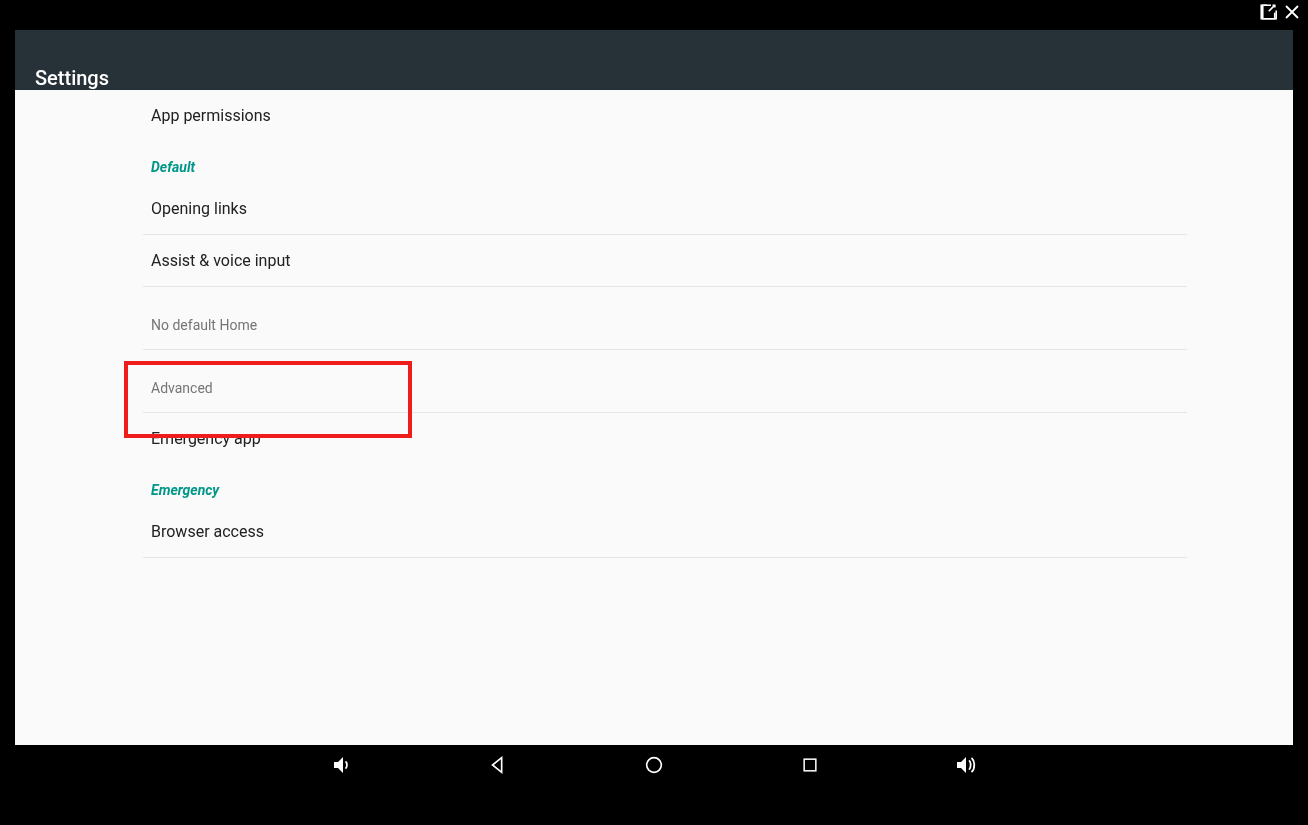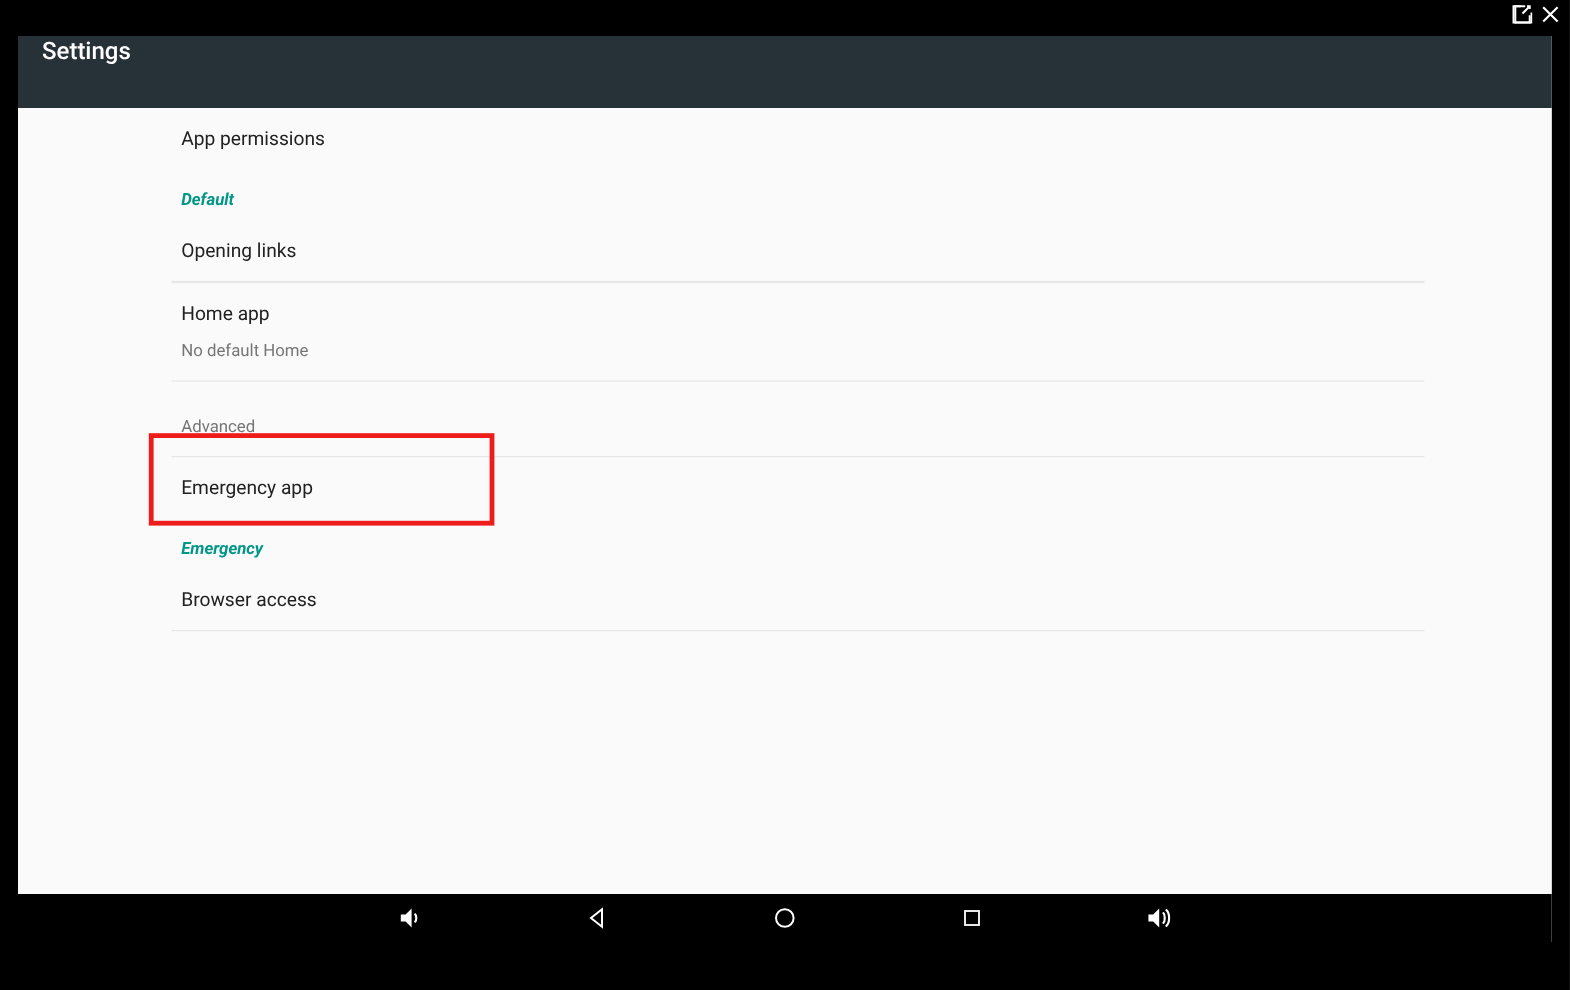"Settings" .appbar { align-items: flex-start -> flex-end }
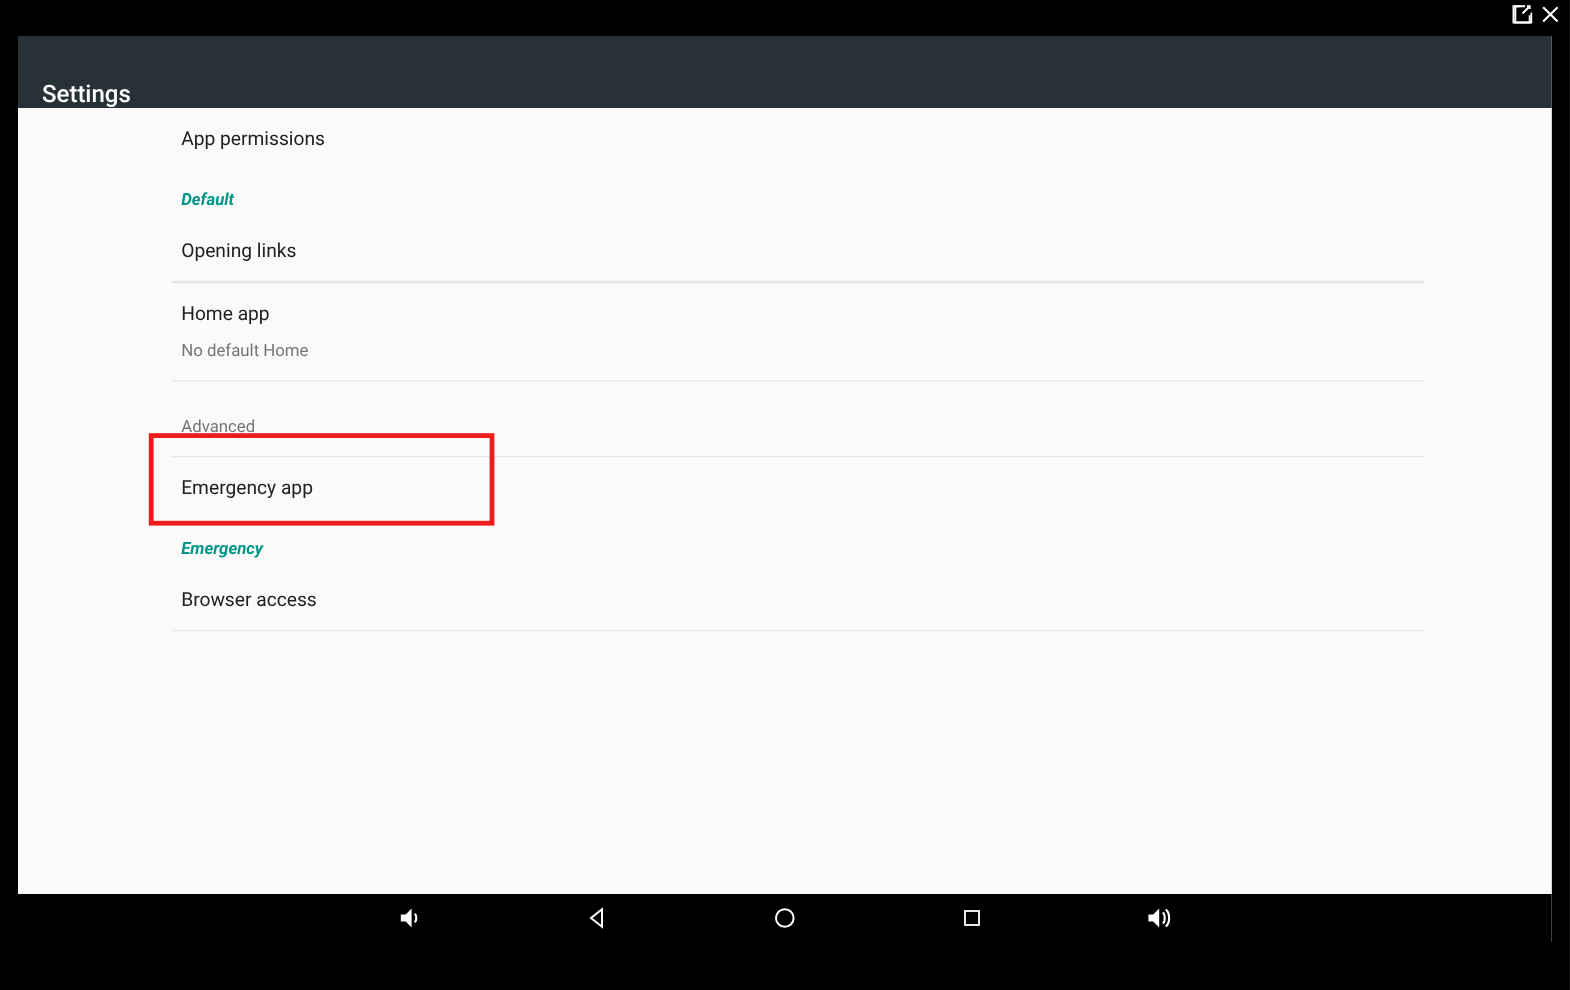"Assist & voice input" div.row { html: none -> <div> <div>Assist &amp; voice input</div> </div> }
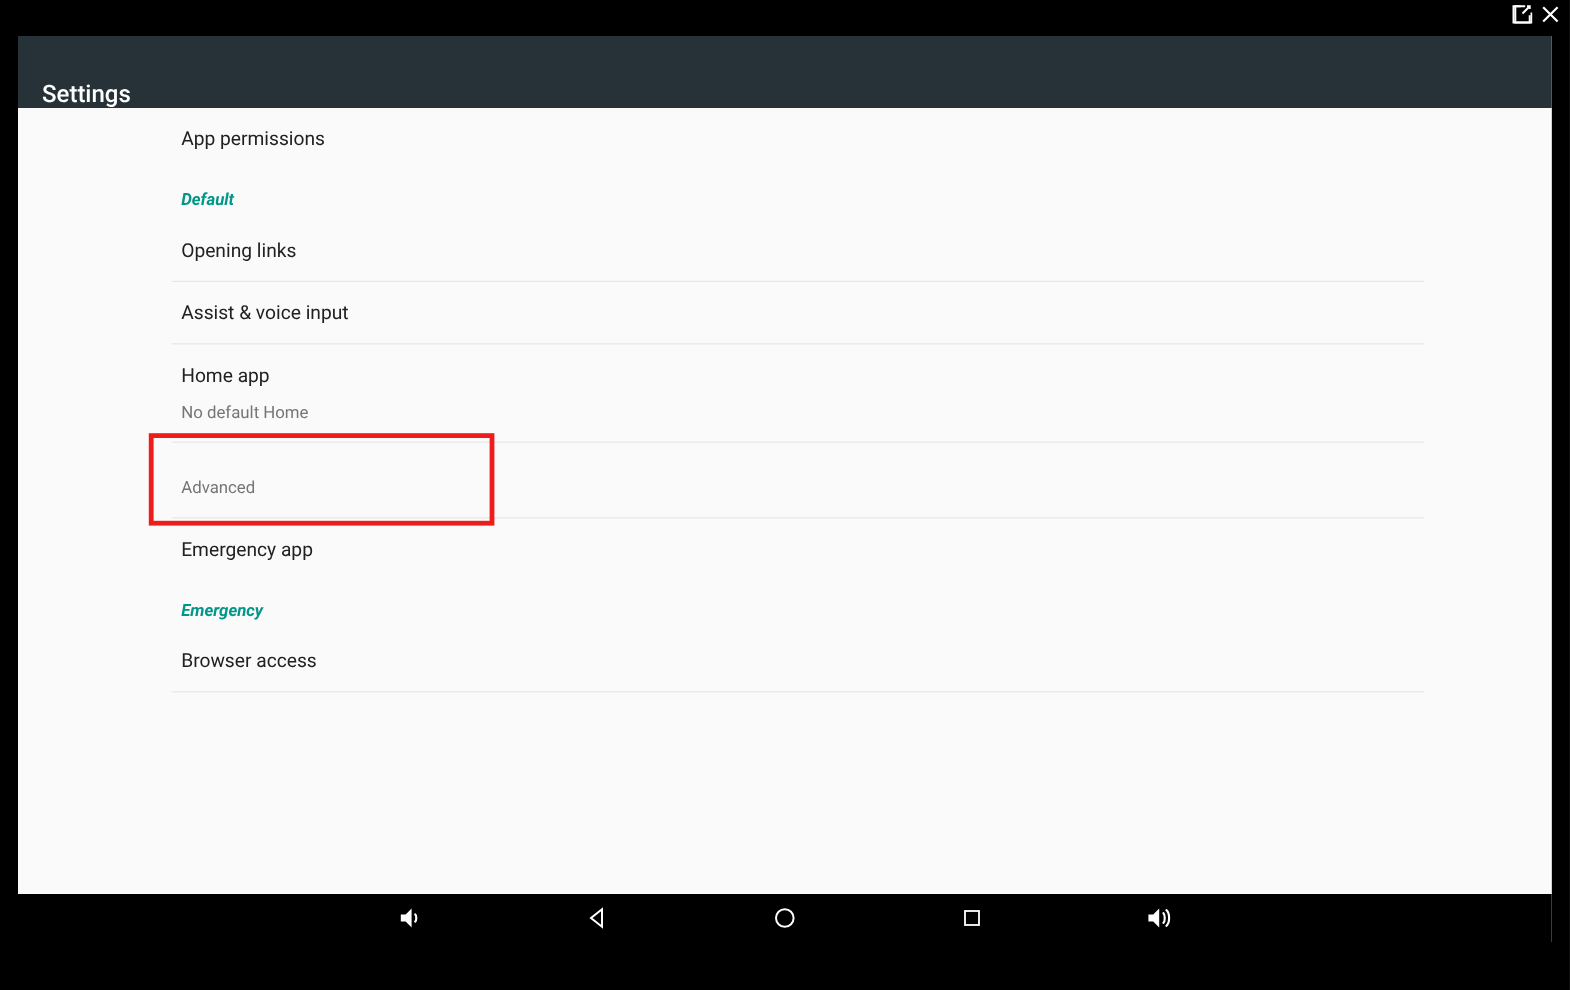"Home app" div.title { html: <div>Home app</div> -> none }
